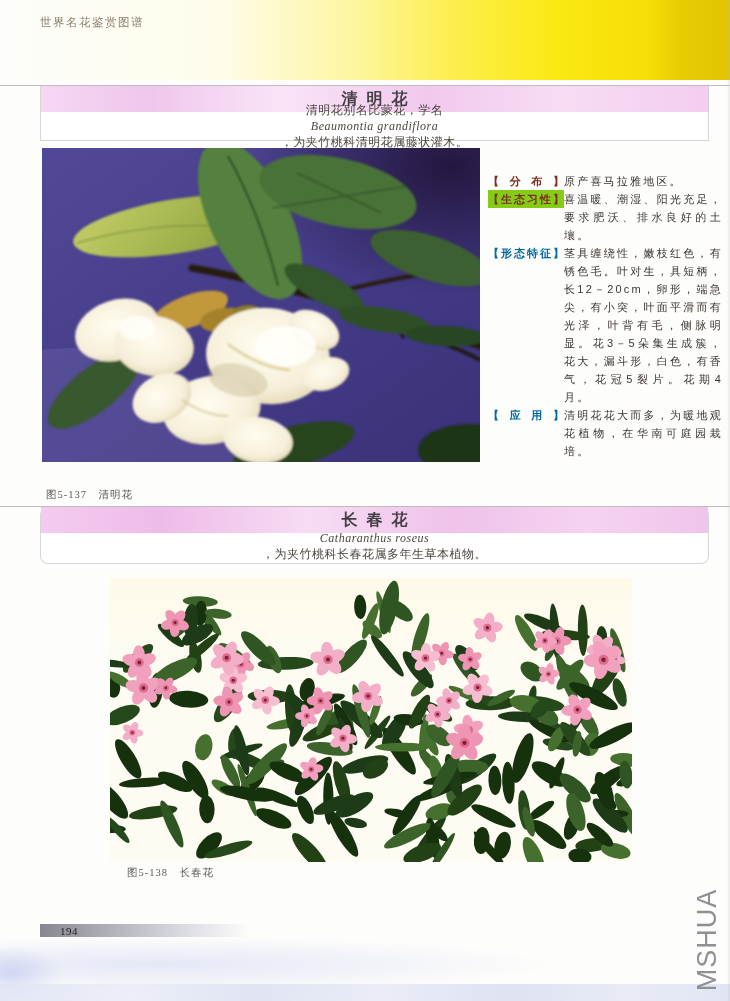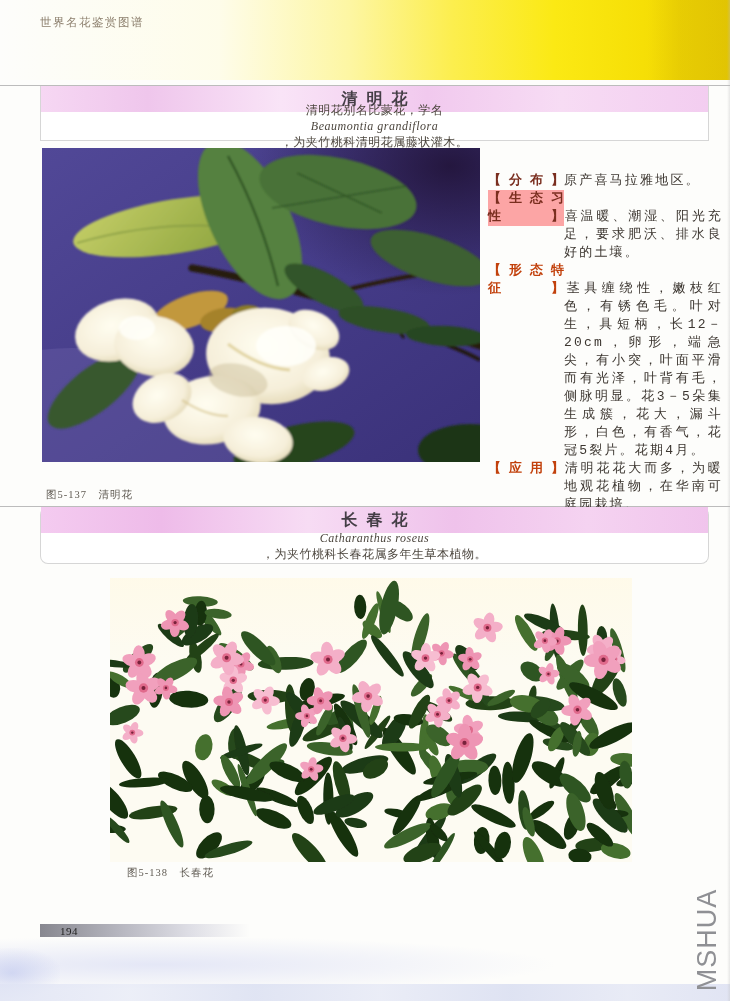"【 分 布 】原产喜马拉雅地区。" .desc-col { font-family: Liberation Mono, monospace -> Liberation Sans, sans-serif; font-size: 13px -> 11px }
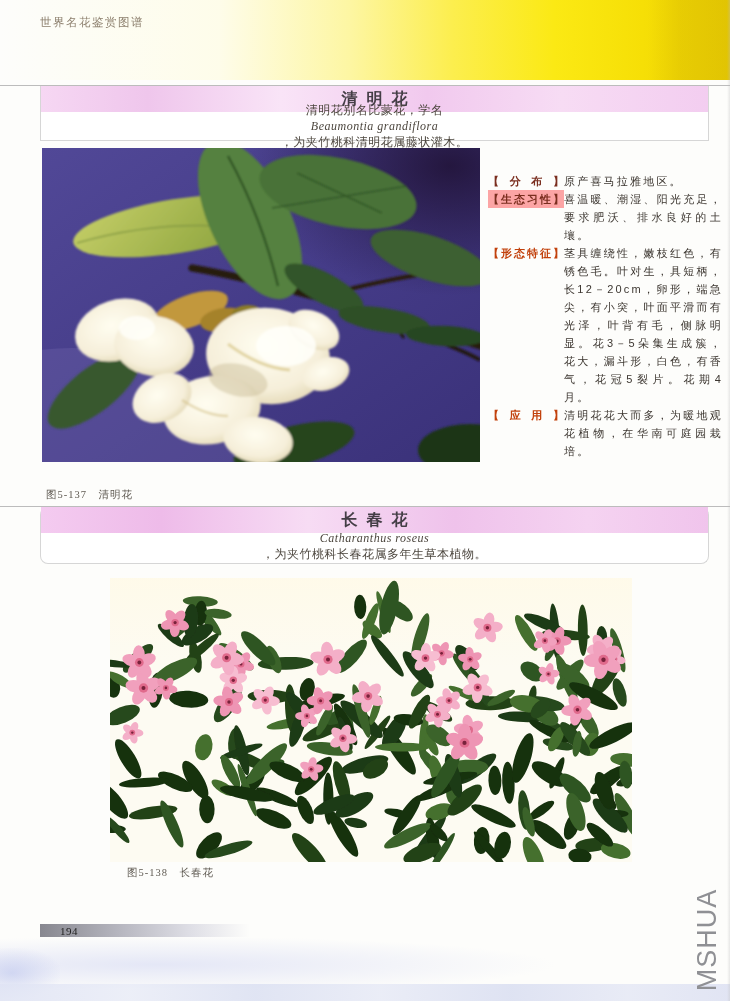"【生态习性】" .entry-label.red-highlight { background: #fca5a5 -> #84cc16 }
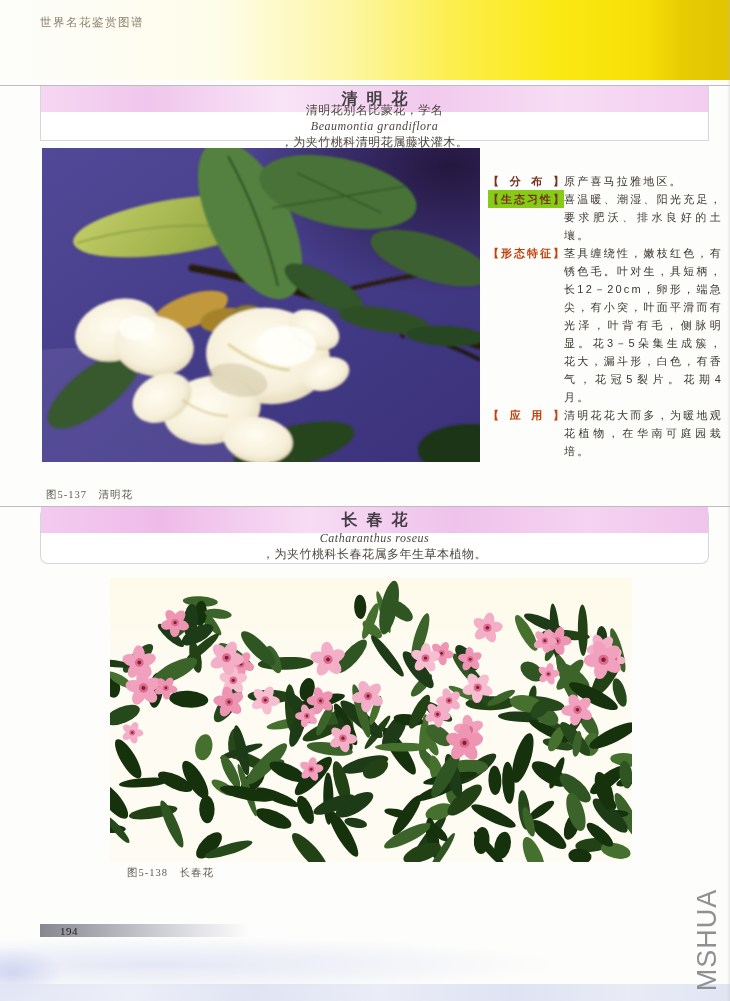"【形态特征】" .entry-label.plain { color: #c2410c -> #0369a1 }
